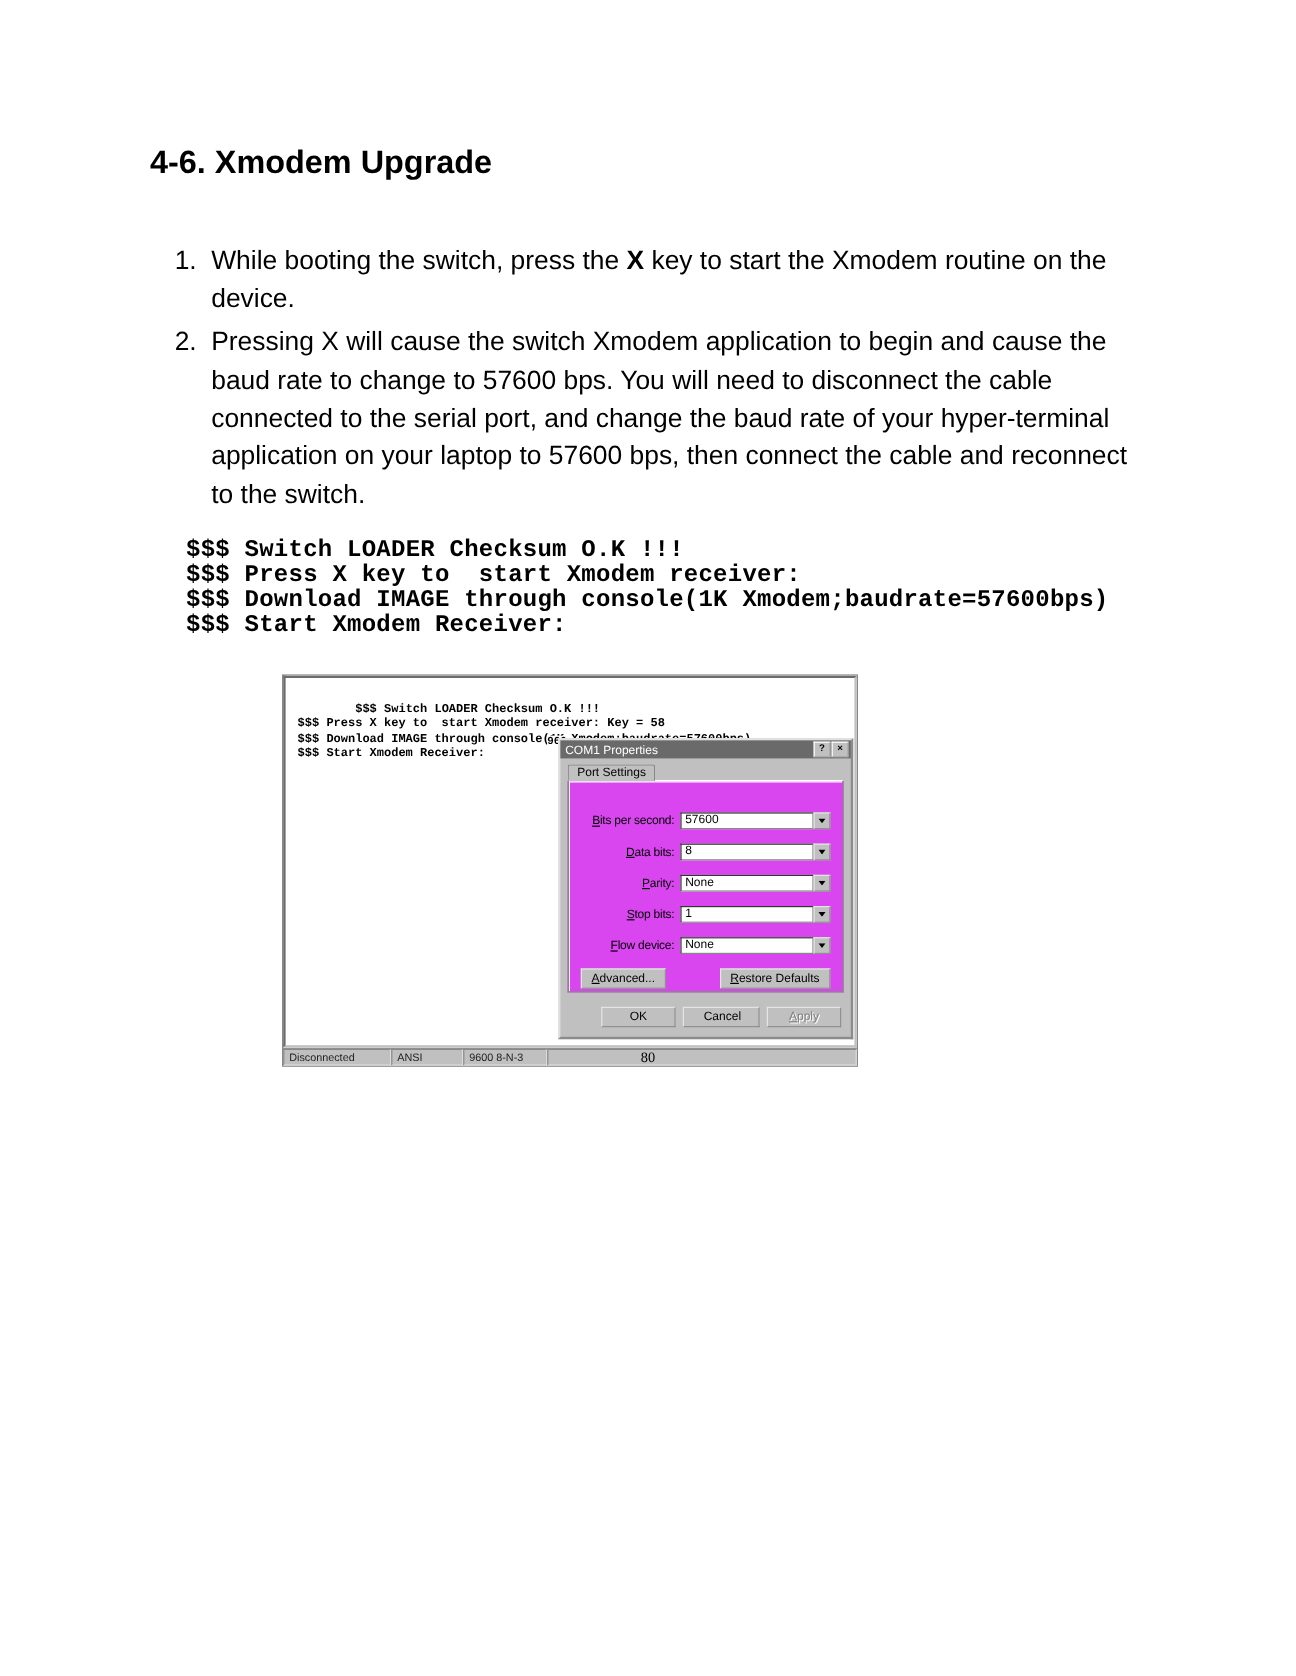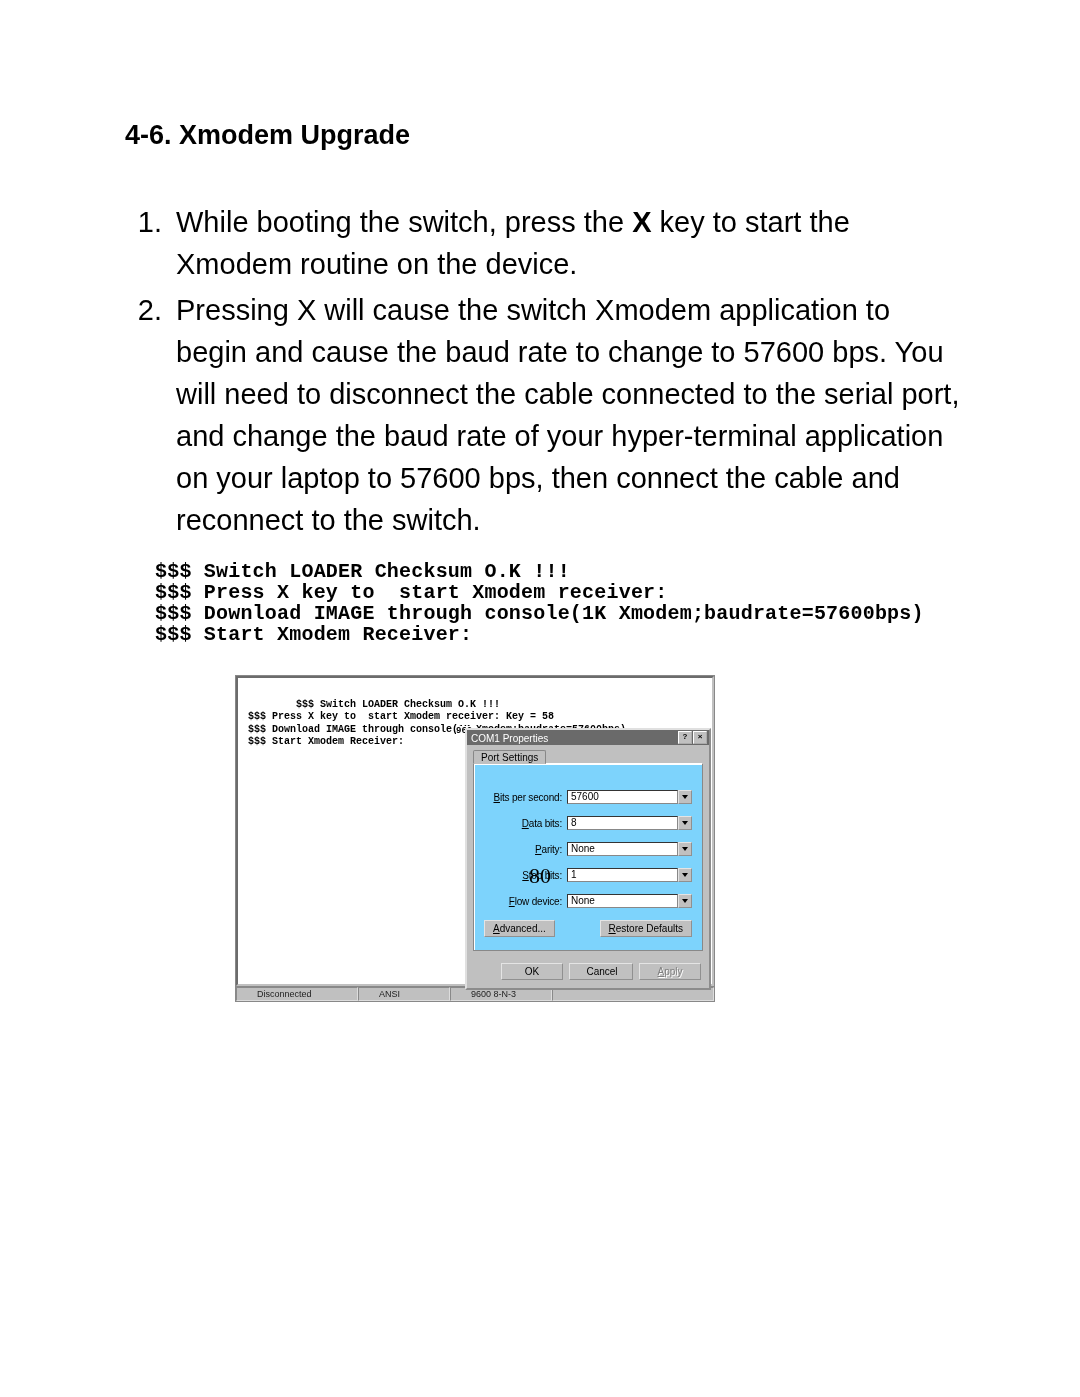"While booting the switch, press" .body-text { font-size: 29px -> 22px }
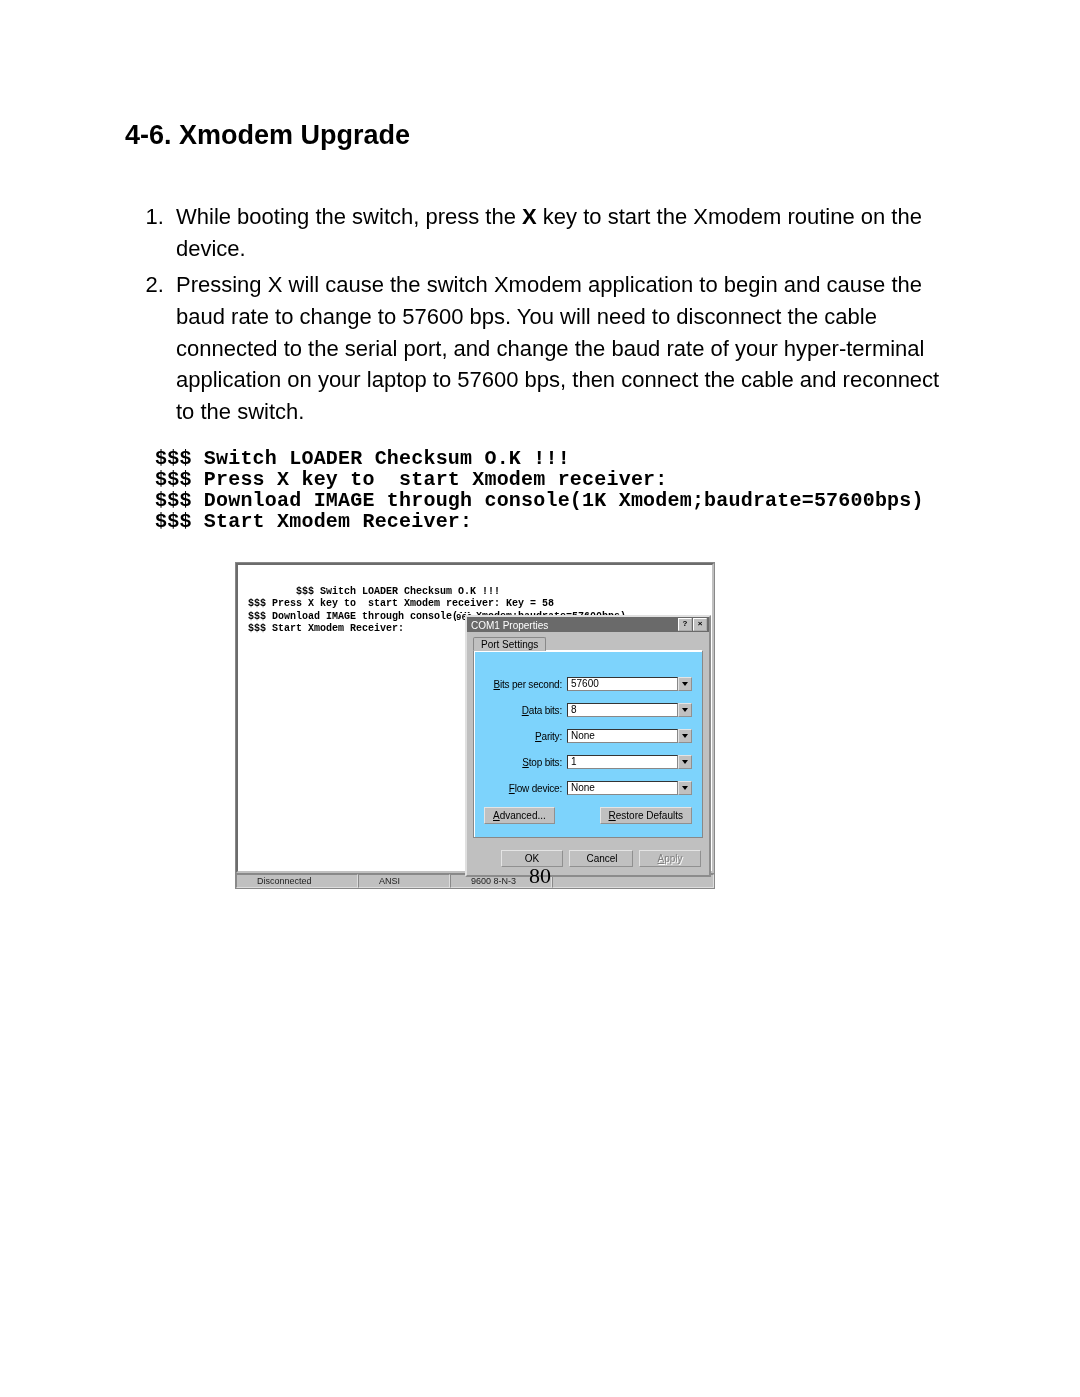"Bits per second:" .tabpanel { background: #7dd3fc -> #d946ef; padding: 26px 10px 13px 10px -> 26px 10px 2px 10px }
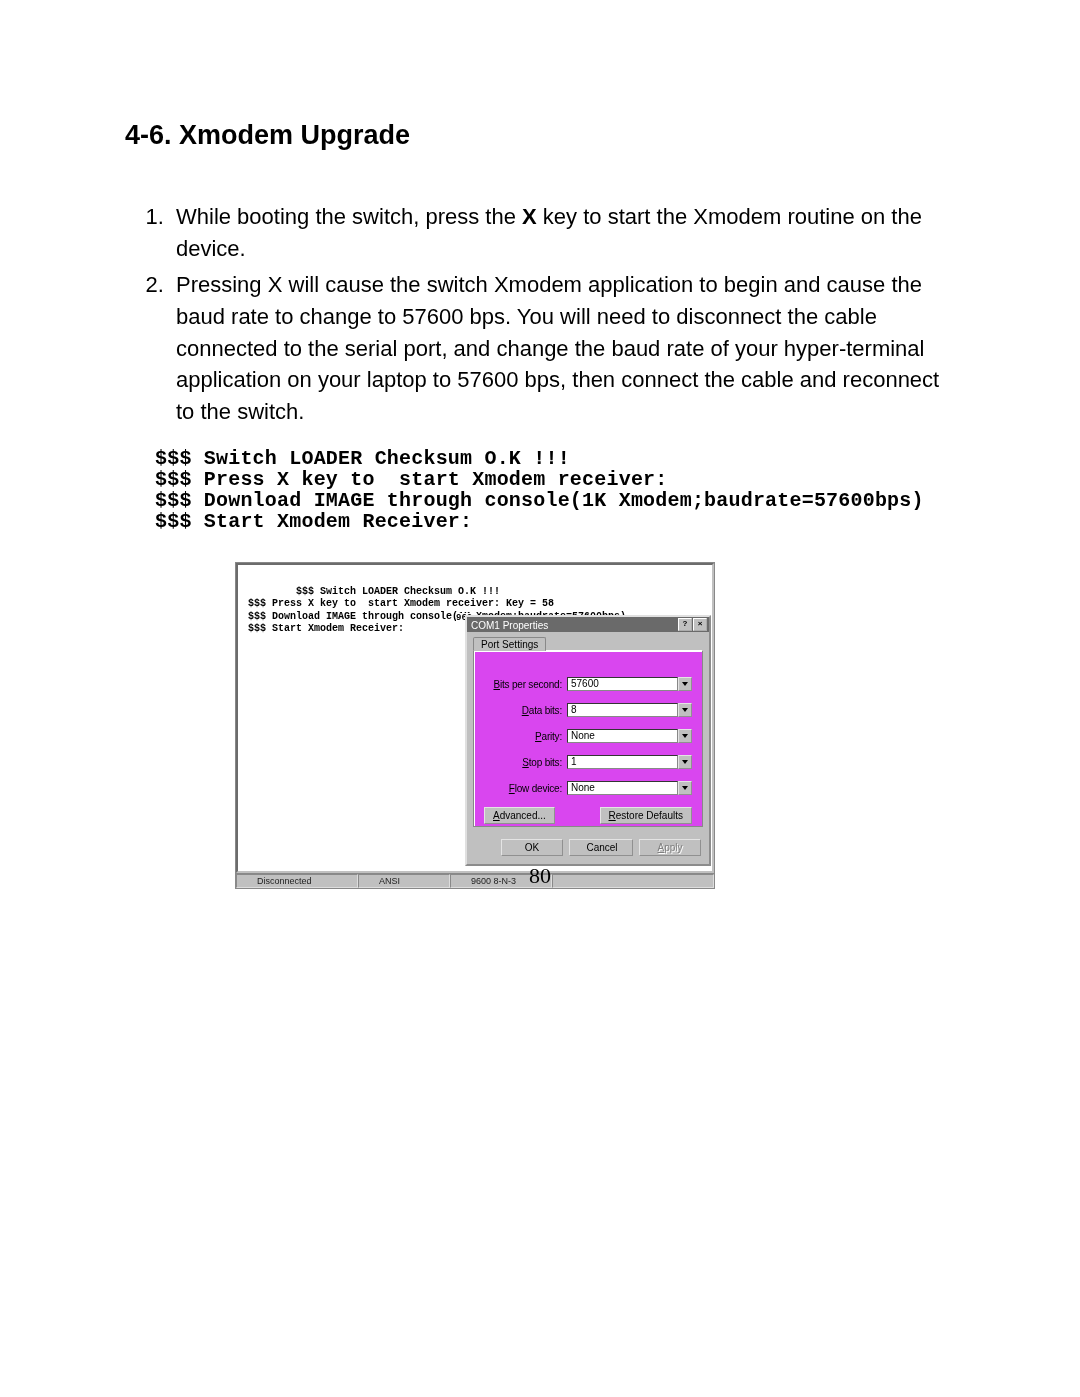"Disconnected" .status-cell { padding: 0 20px -> 0 4px }
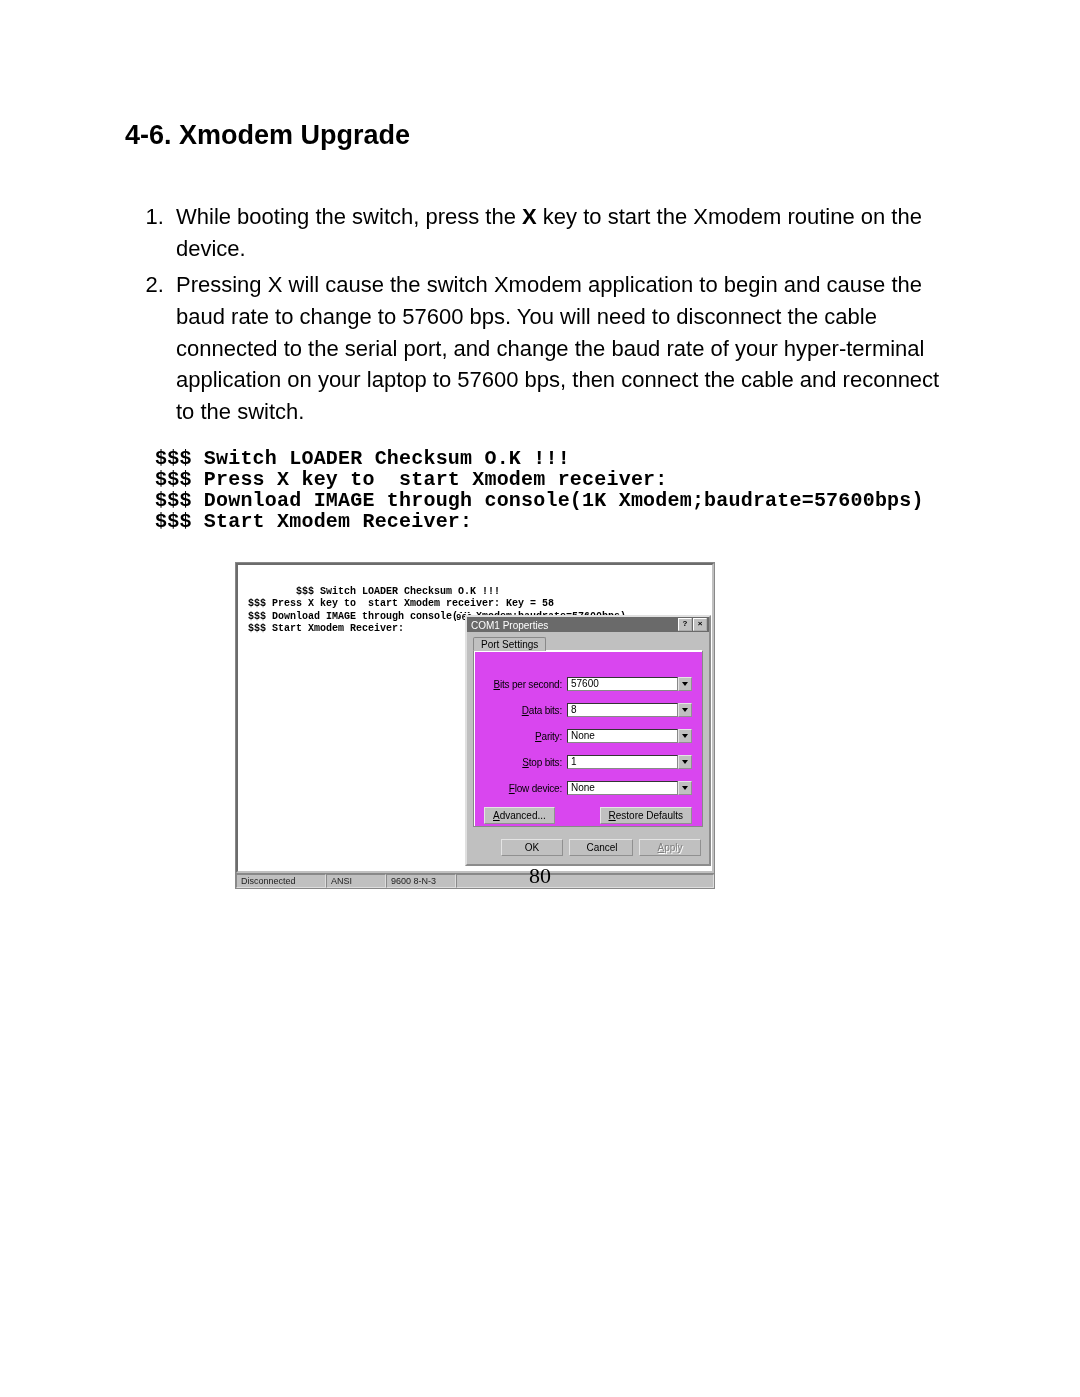"80" .page-number { font-size: 22px -> 12px }
